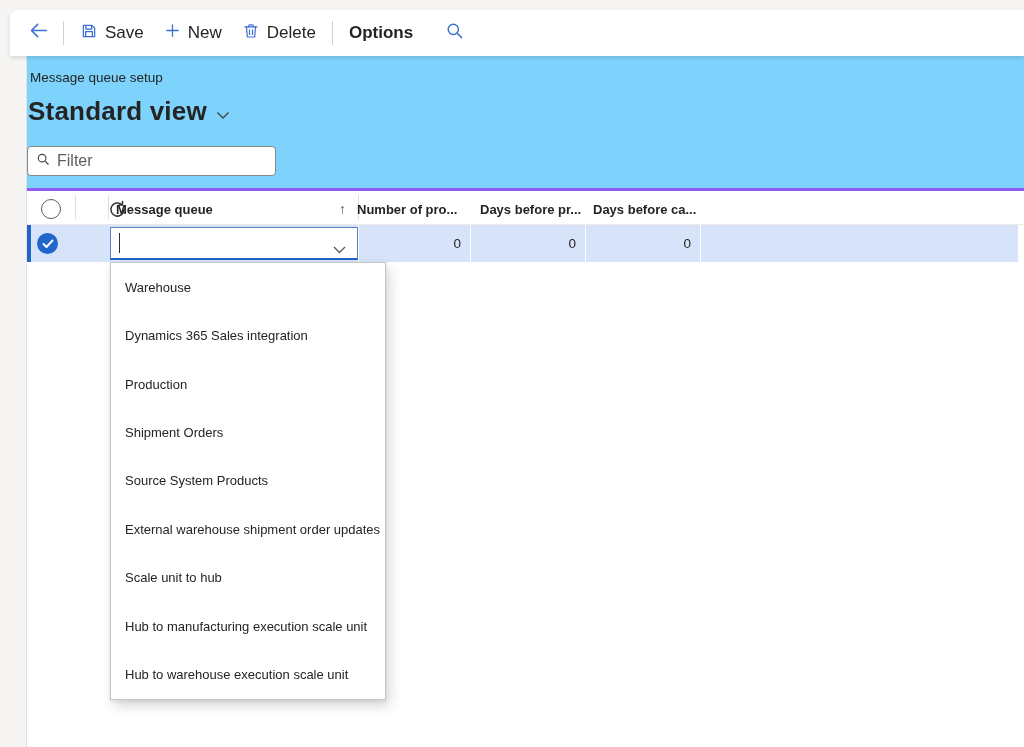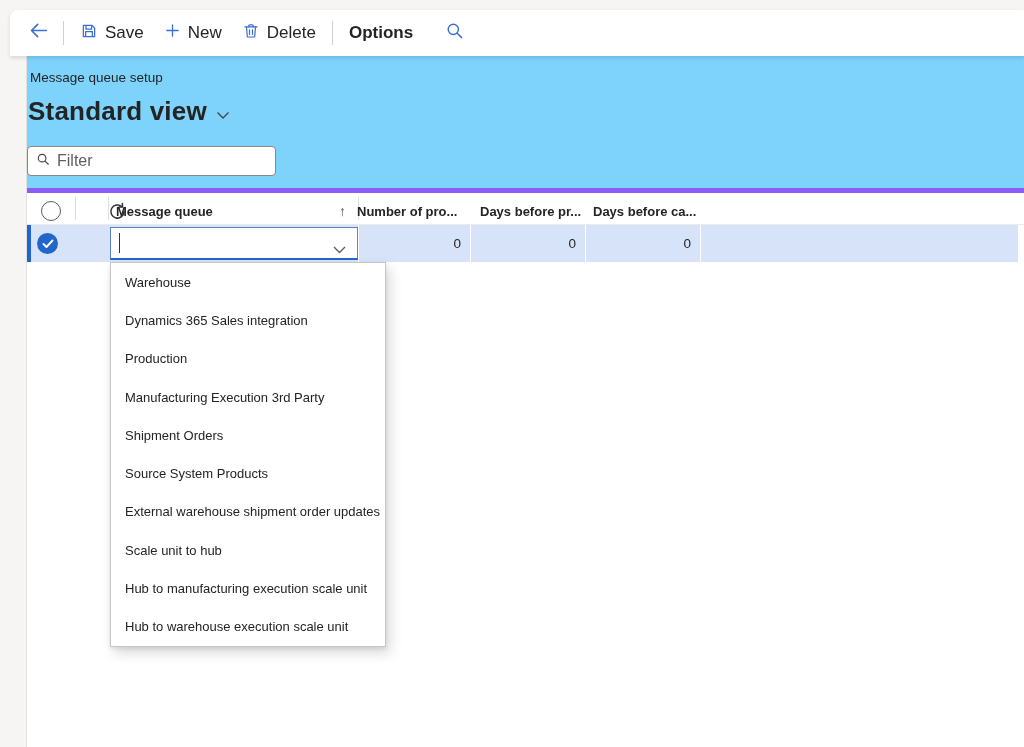"Message queue" .grid-header { border-top: 5px solid #8b5cf6 -> 3px solid #8b5cf6 }
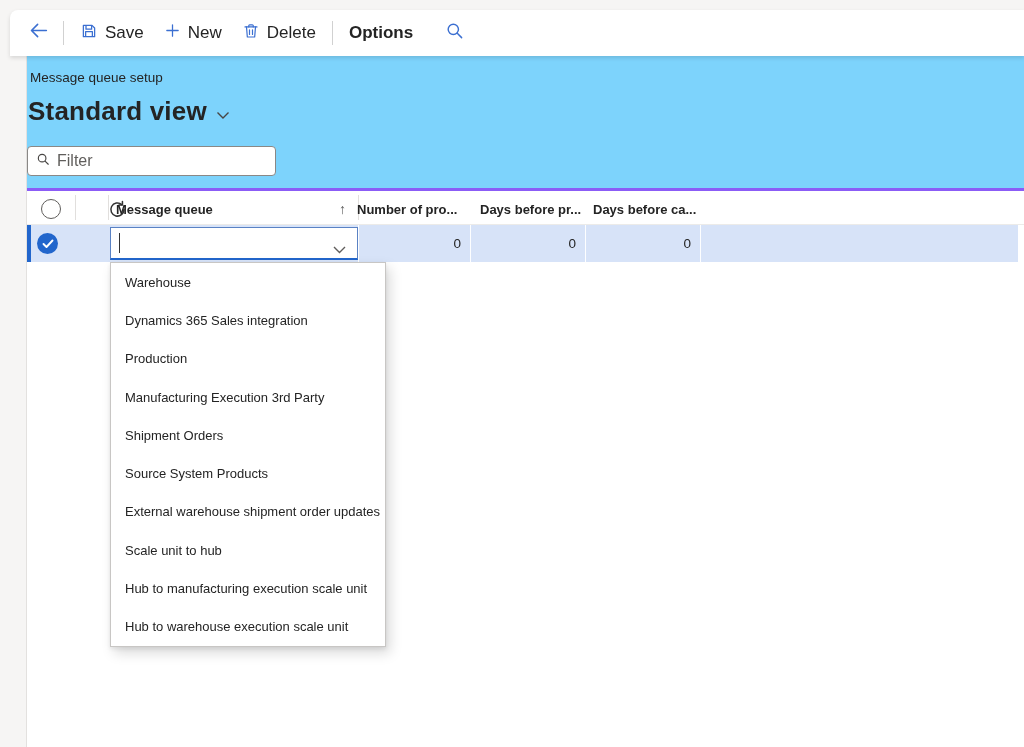"Warehouse" .dropdown { height: 385px -> 438px }
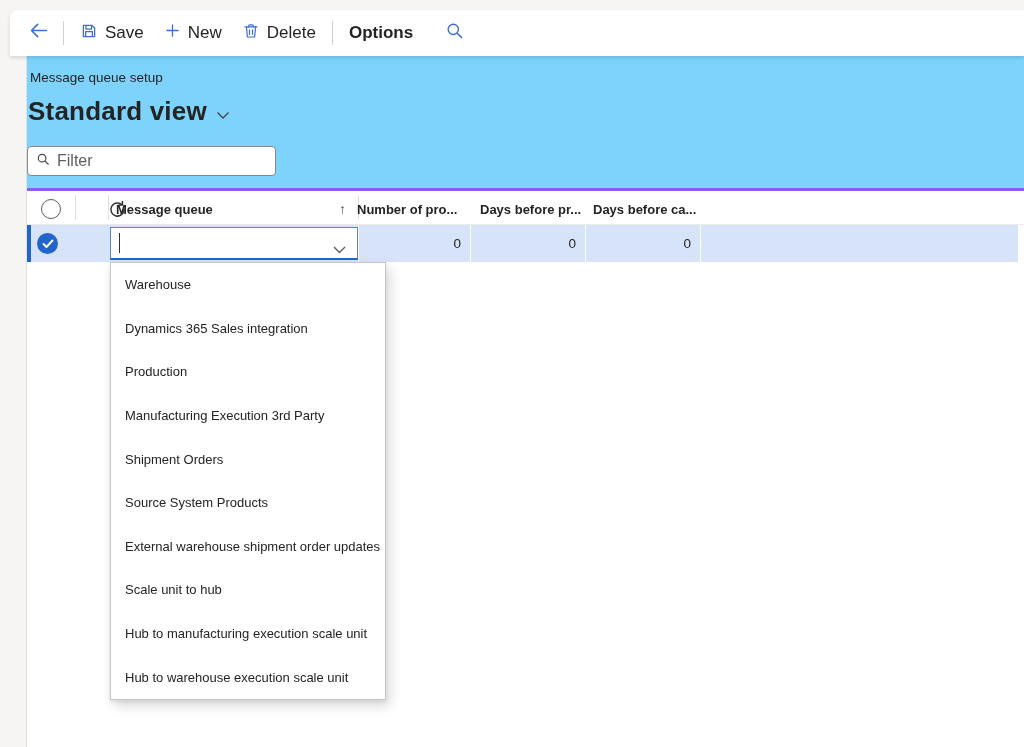"Manufacturing Execution 3rd Party" div.dd-item { html: <div>Manufacturing Execution 3rd Party</div> -> none }
